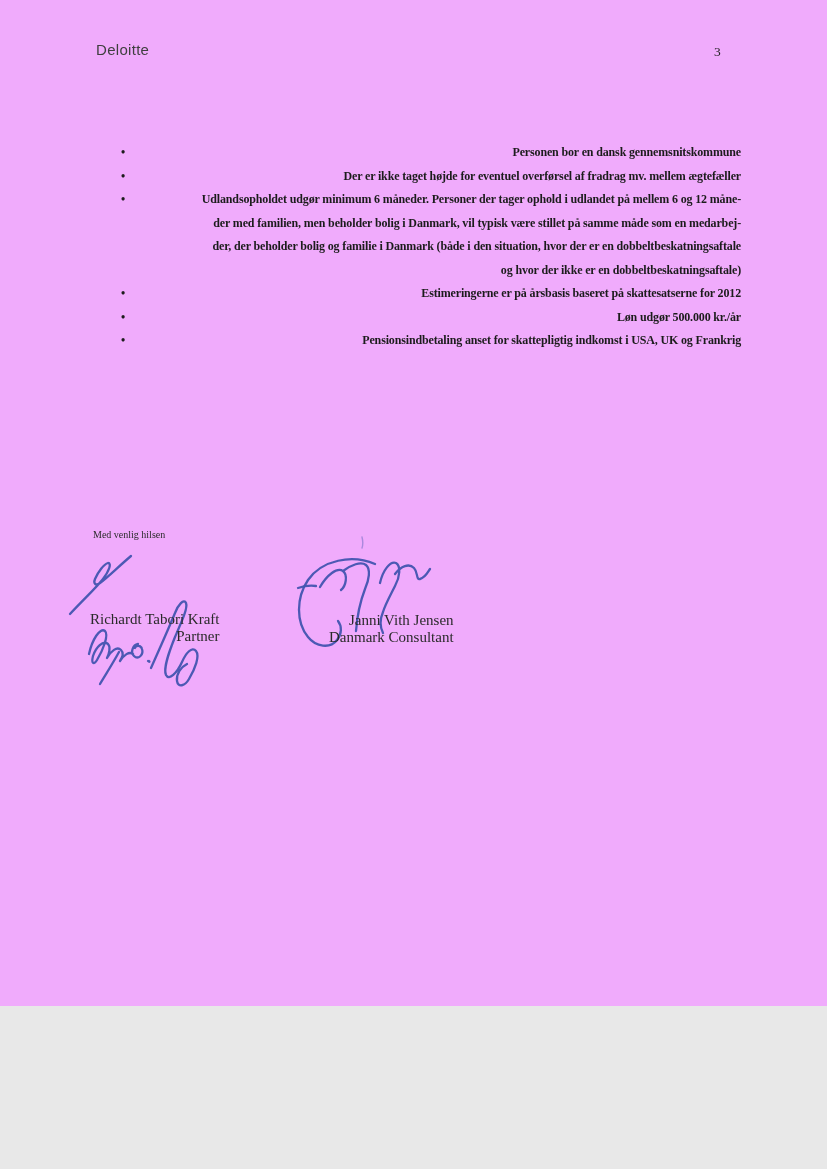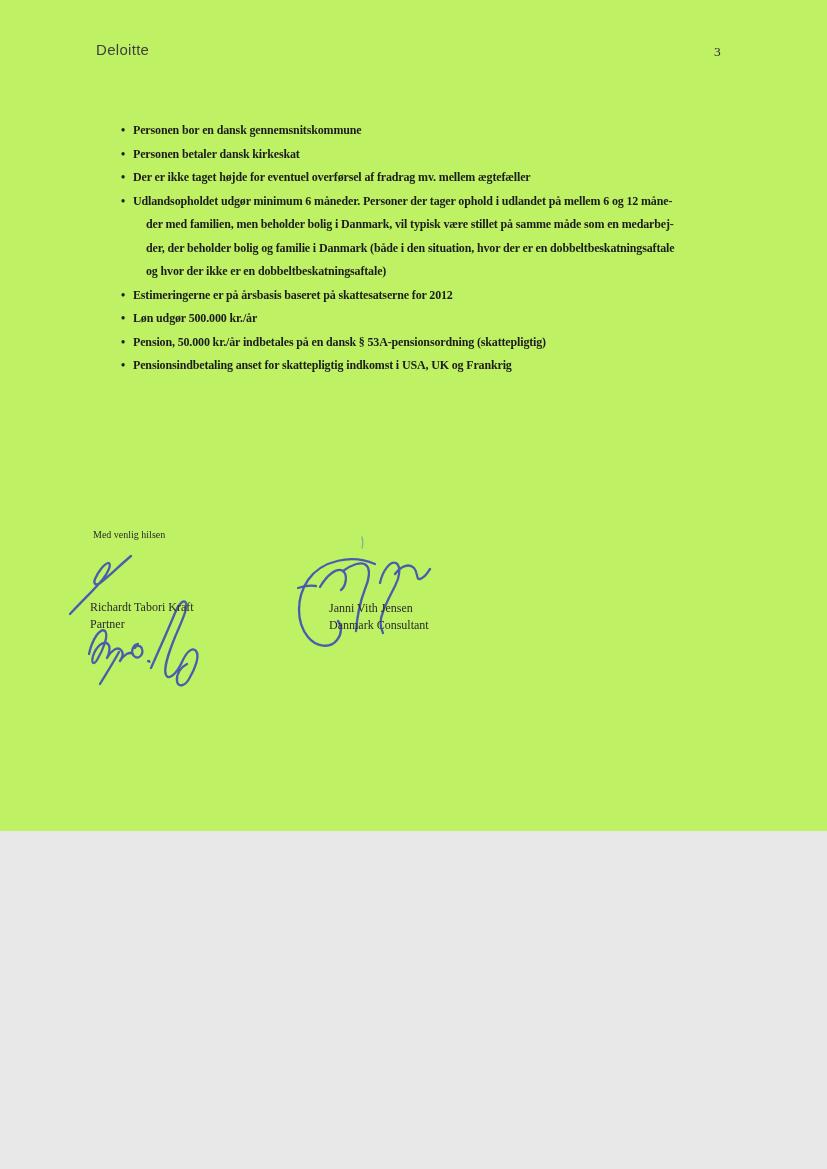"Deloitte" .page { background: #bef264 -> #f0abfc; height: 831px -> 1006px; text-align: none -> right }
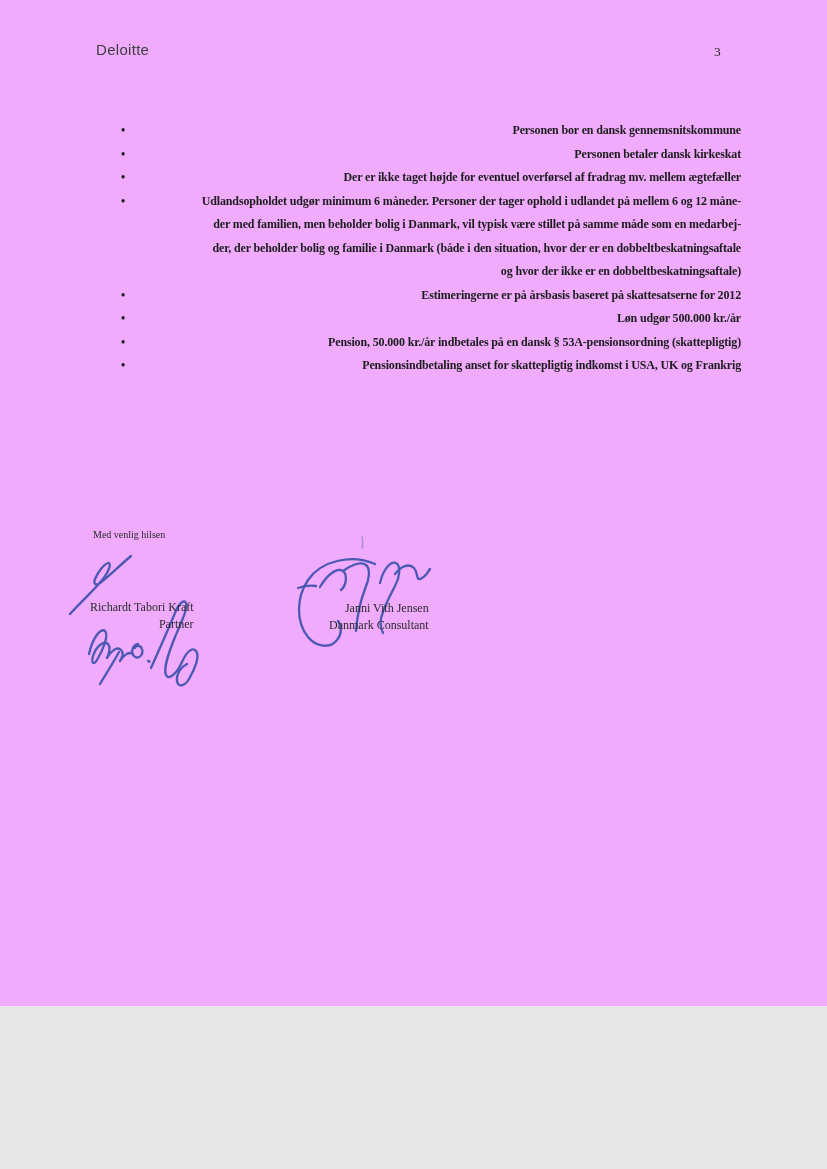"Personen bor en dansk gennemsnitskommune" ul.list { margin: 1px 0 0 0 -> 23px 0 0 0 }
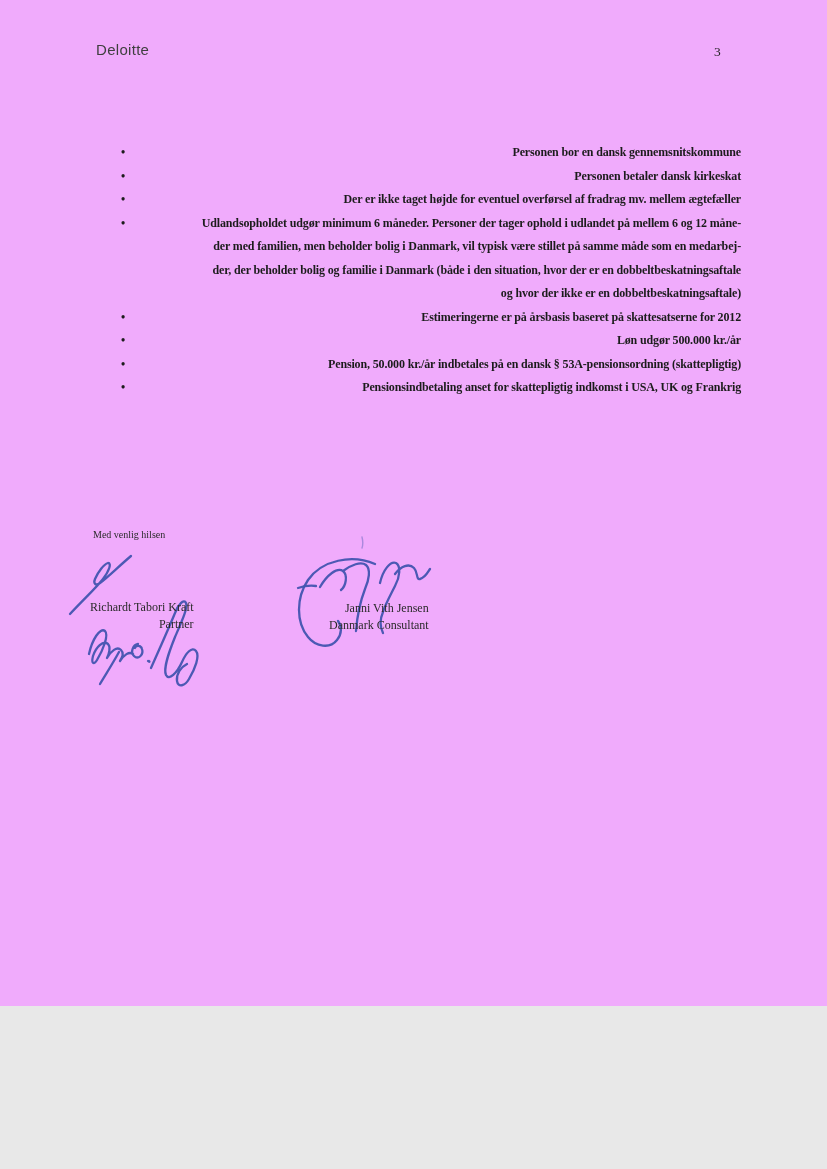"Personen betaler dansk kirkeskat" li { html: <li>Personen betaler dansk kirkeskat</li> -> none }
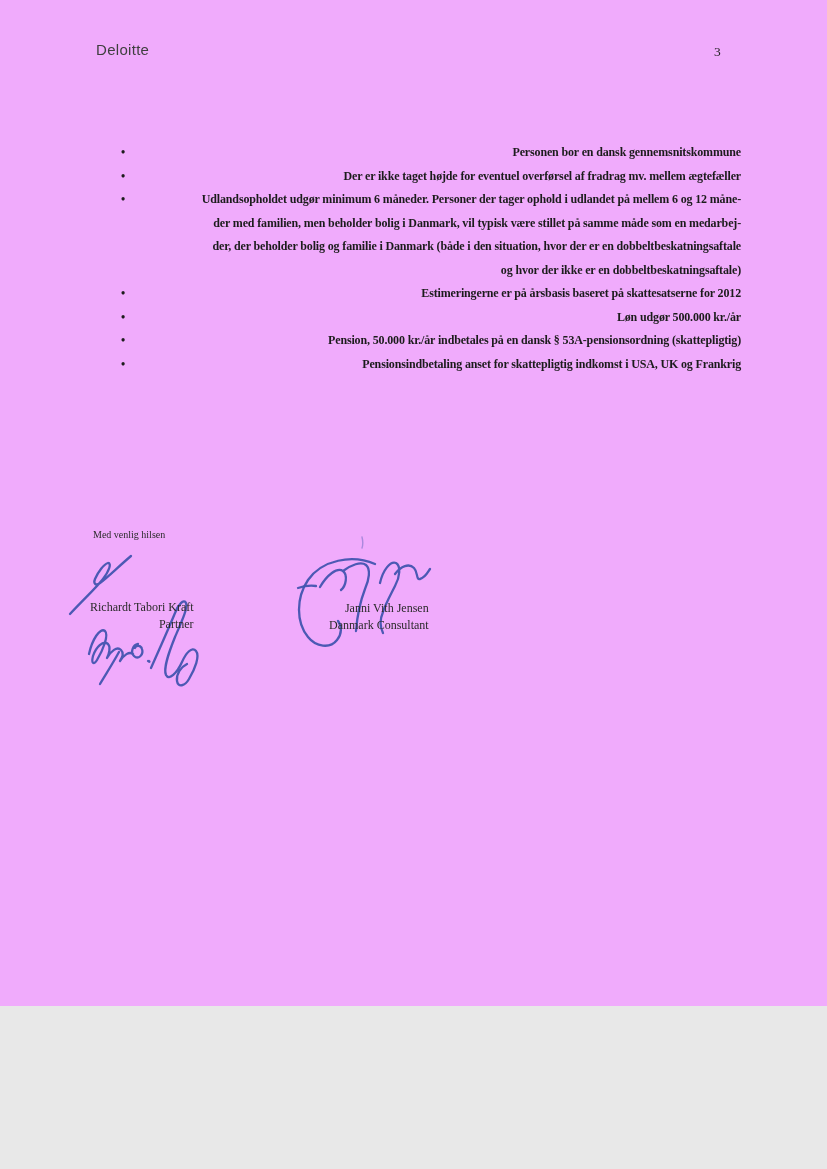"Pension, 50.000 kr./år indbetales på" li { html: <li>Pension, 50.000 kr./år indbetales på en dansk § 53A-pensionsordning (skattepligtig)</li> -> none }
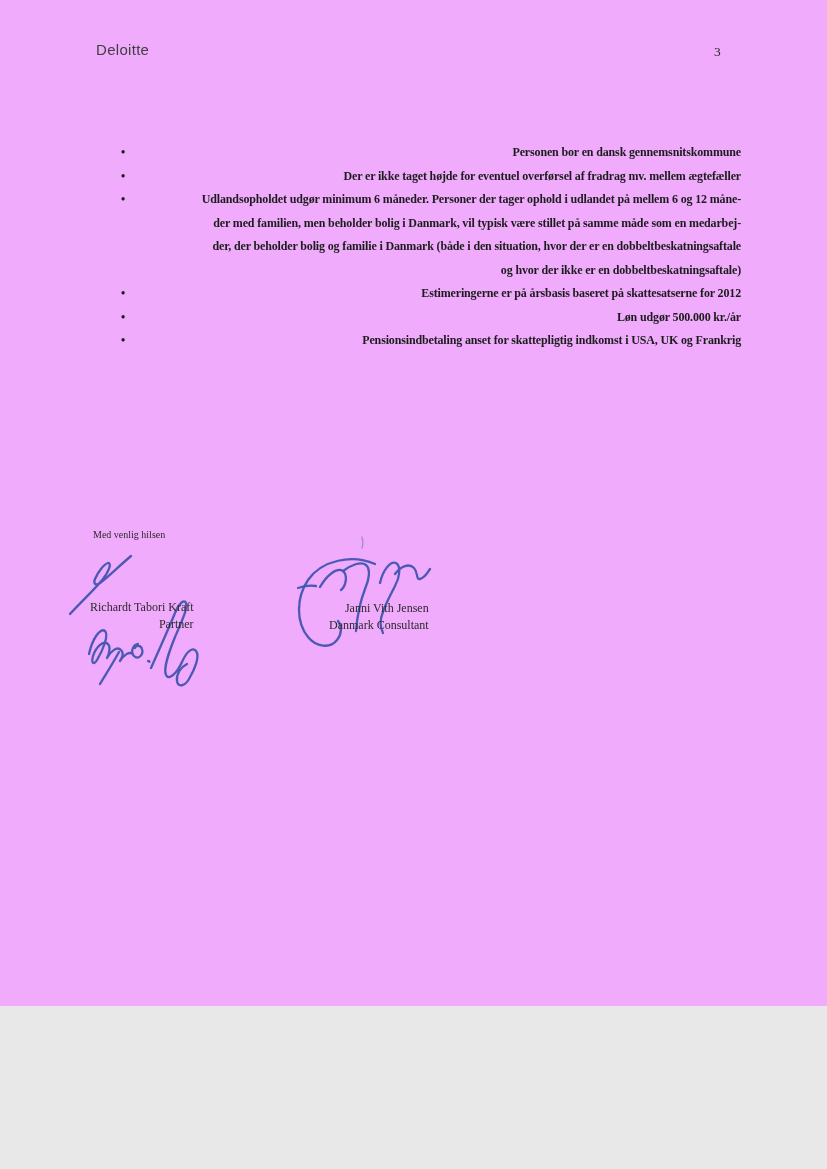"Richardt Tabori Kraft" .signer { font-size: 12px -> 15px; margin-top: none -> 12px }
